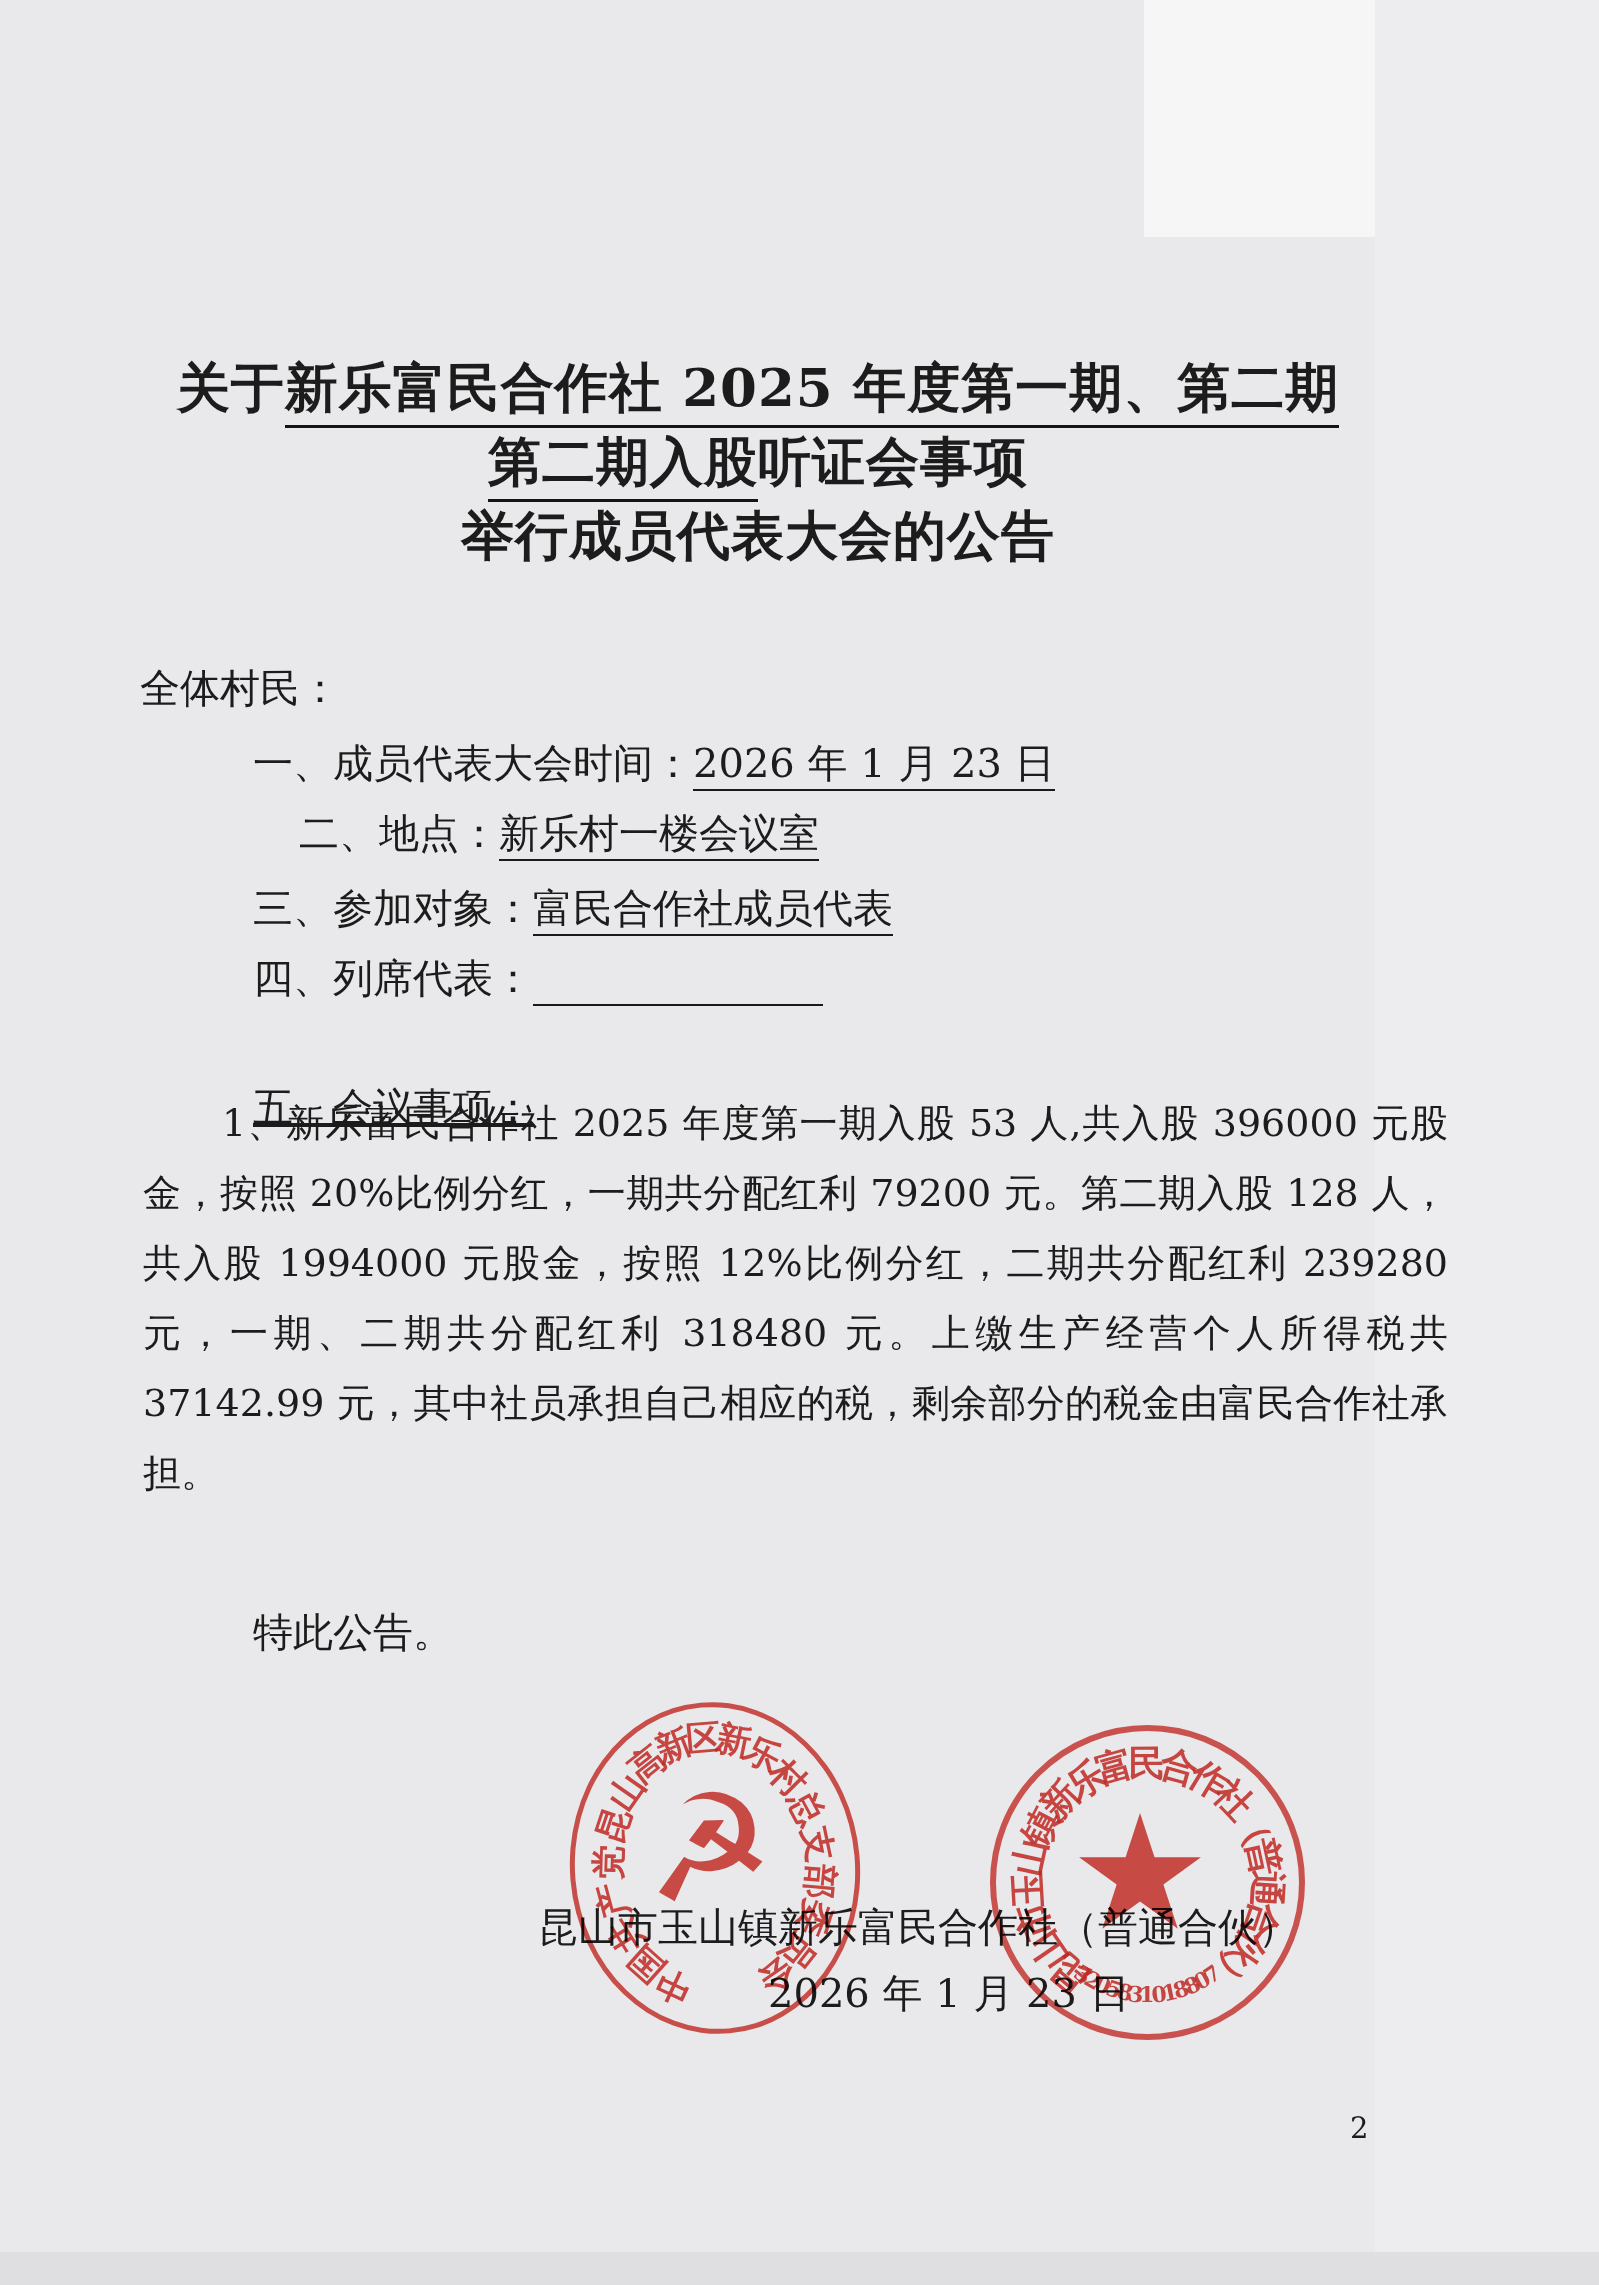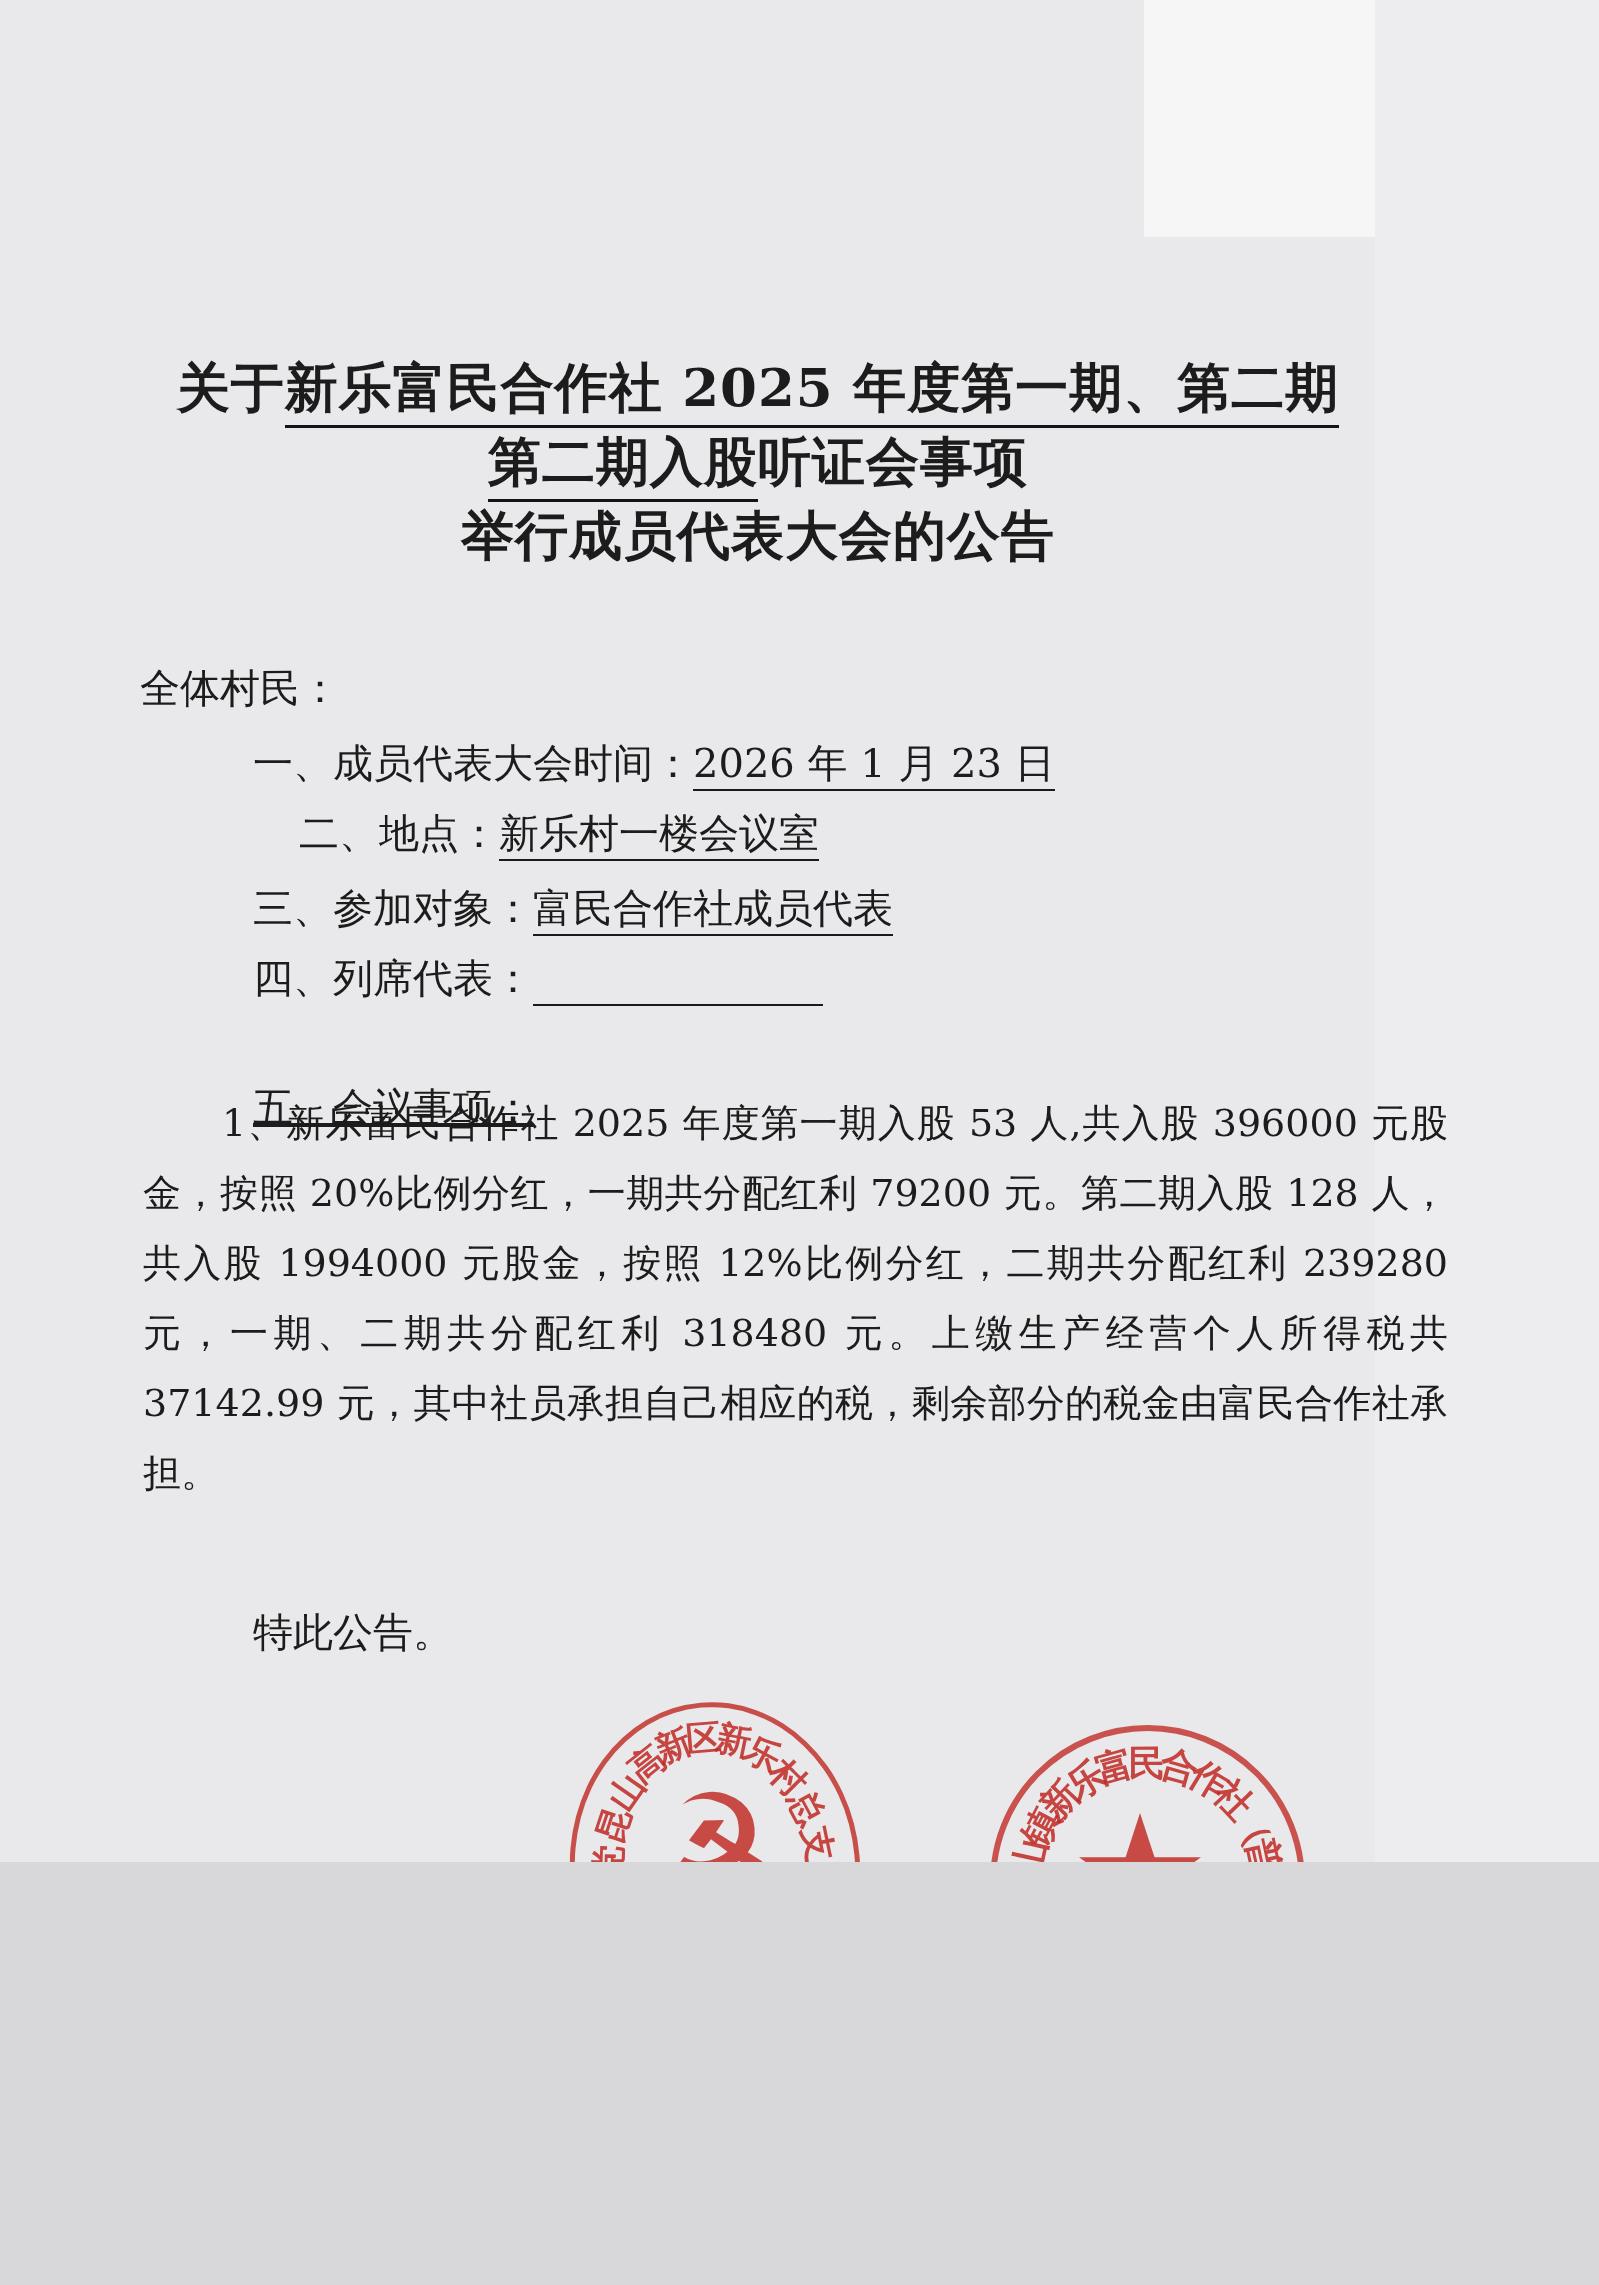"关于新乐富民合作社 2025 年度第一期、第二期" .page { height: 1862px -> 2285px }
